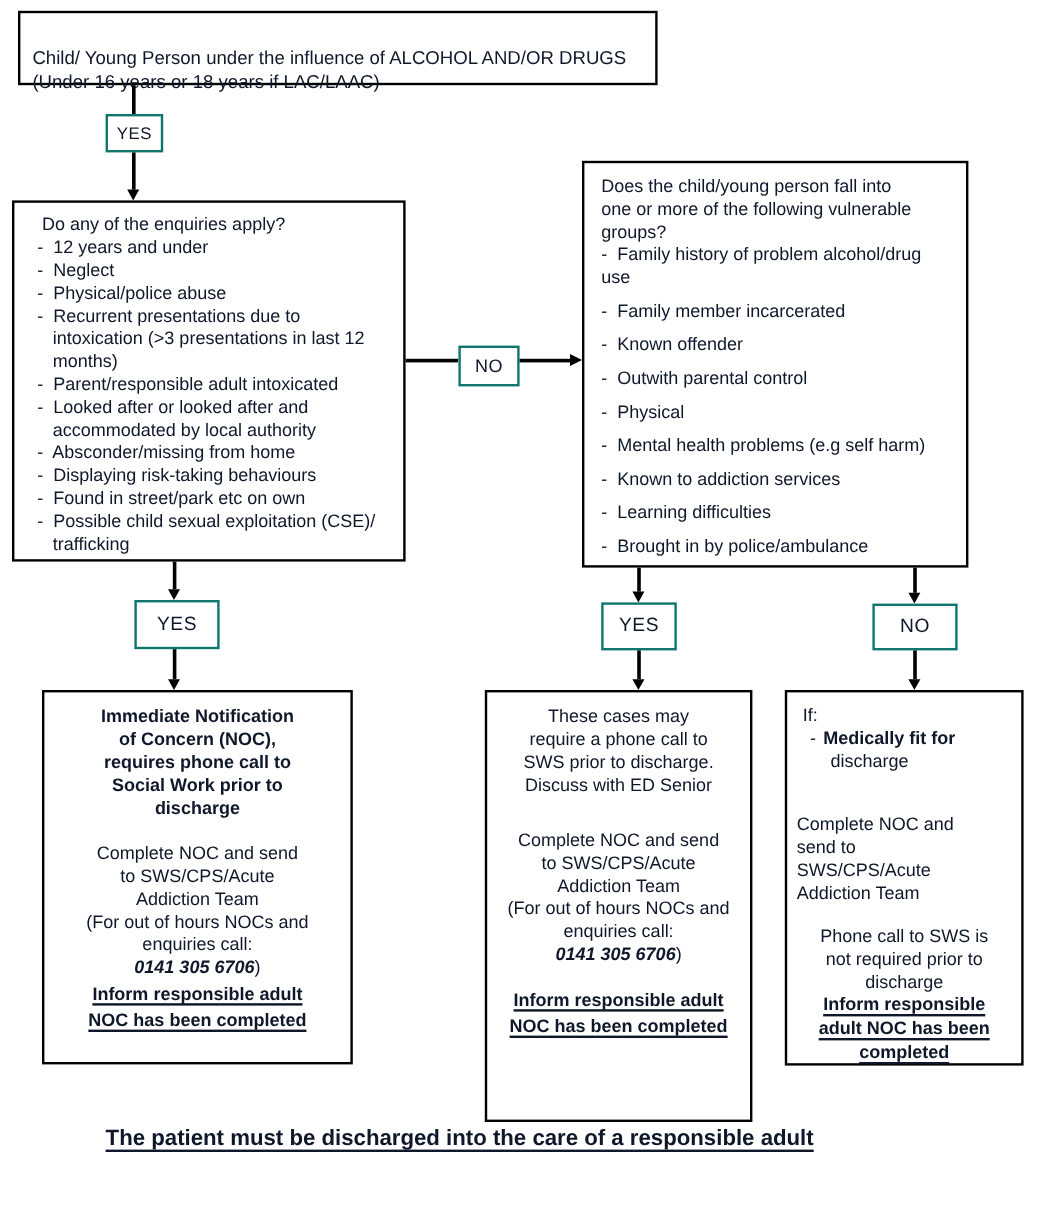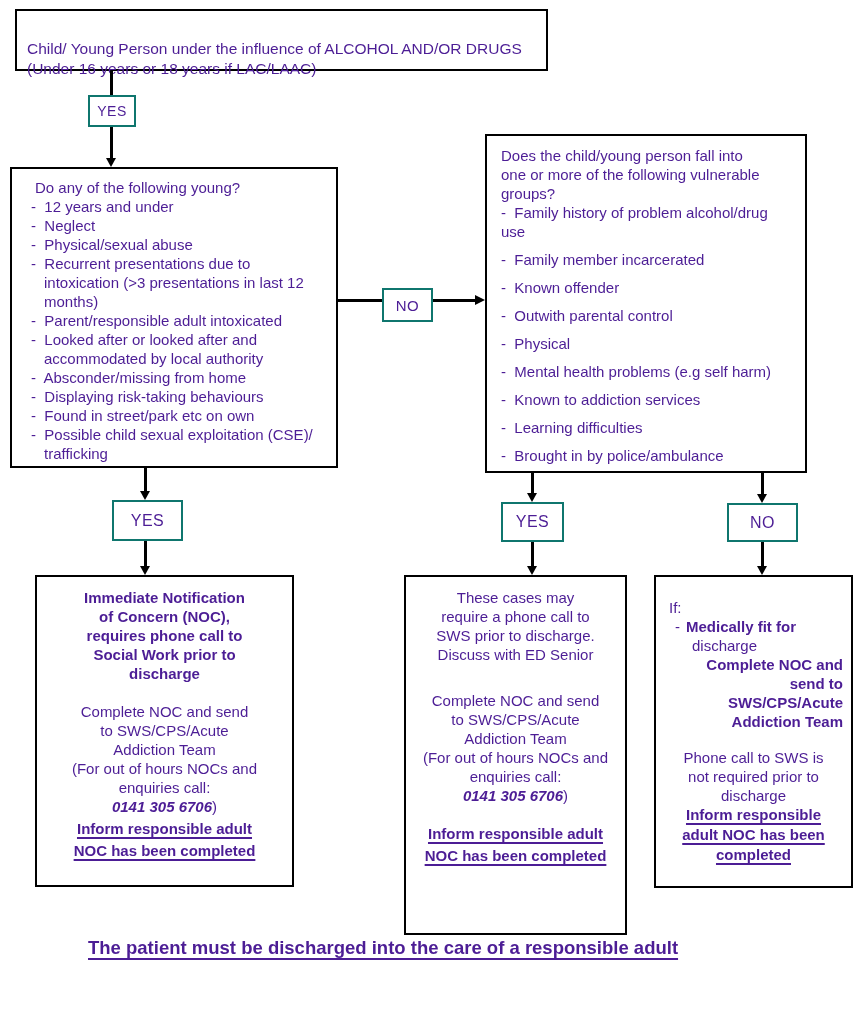"Child/ Young Person under the" .canvas { color: #4c1d95 -> #0f172a }
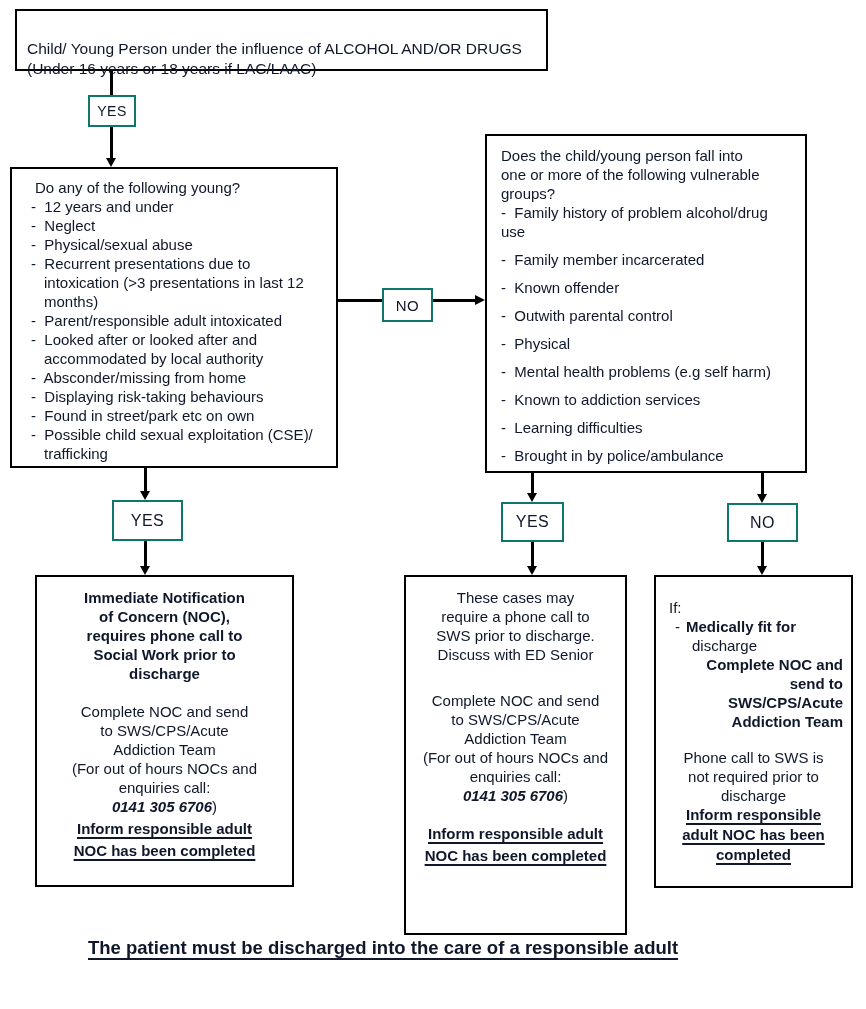"Do any of the following" div.c-title { text: following young -> enquiries apply }
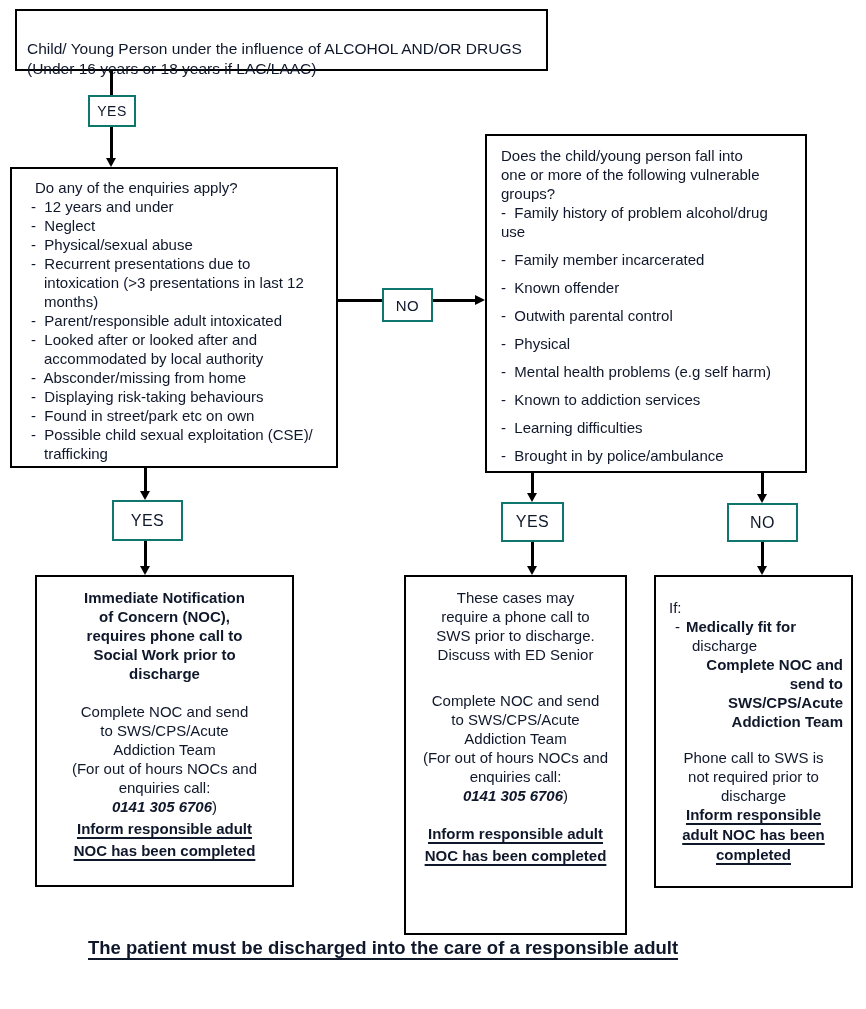"- Physical/sexual abuse" div.item { text: Physical/sexual -> Physical/police }
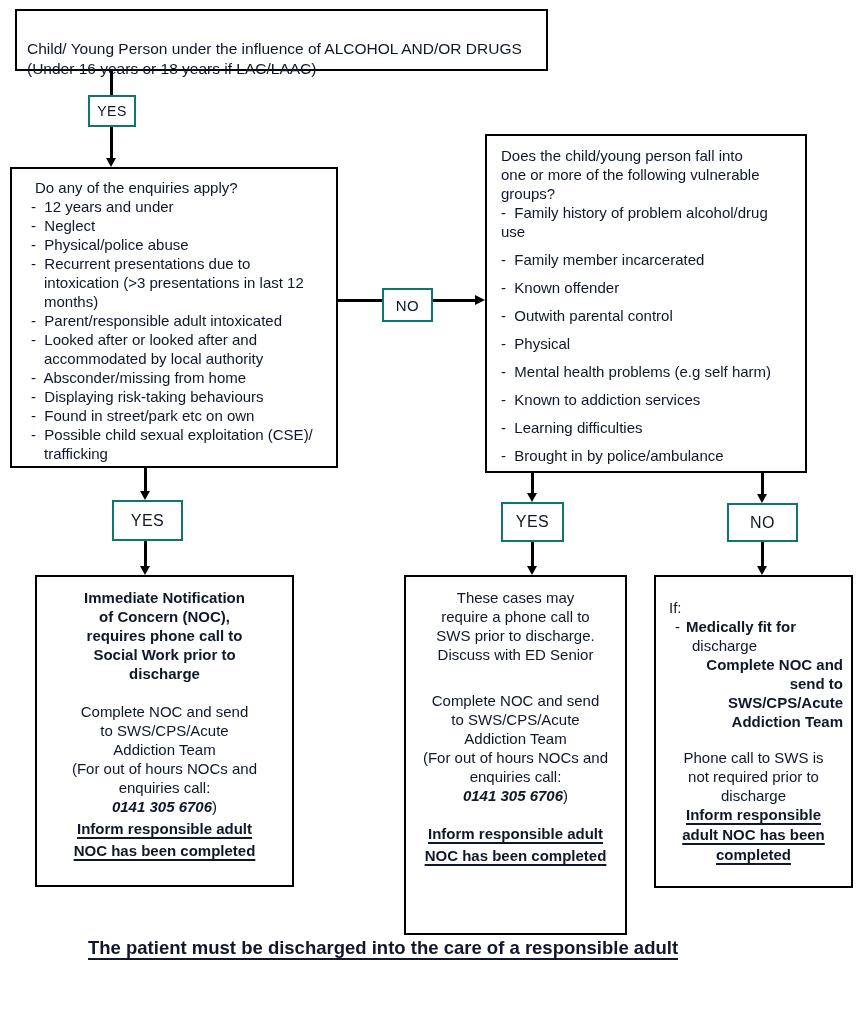"If:" .rb-intro { margin-top: 11px -> none }
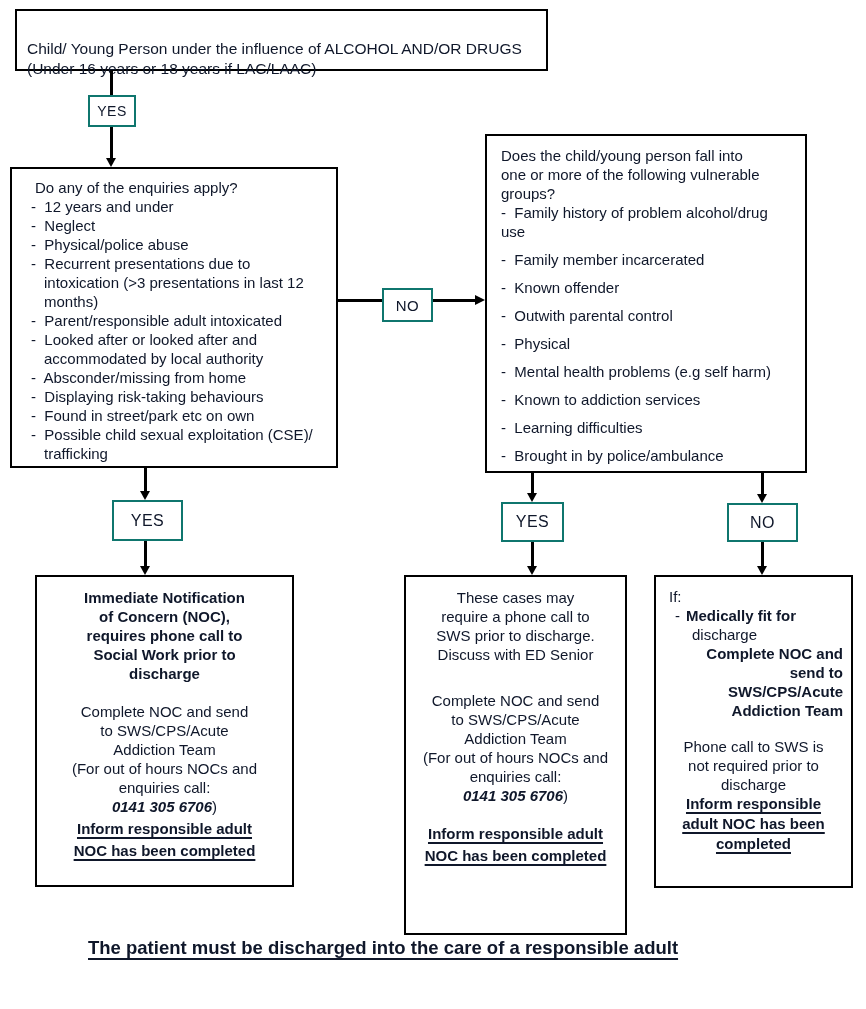"Complete NOC and" .rb-body1 { font-weight: bold -> none; margin-top: none -> 34px; text-align: right -> left }
